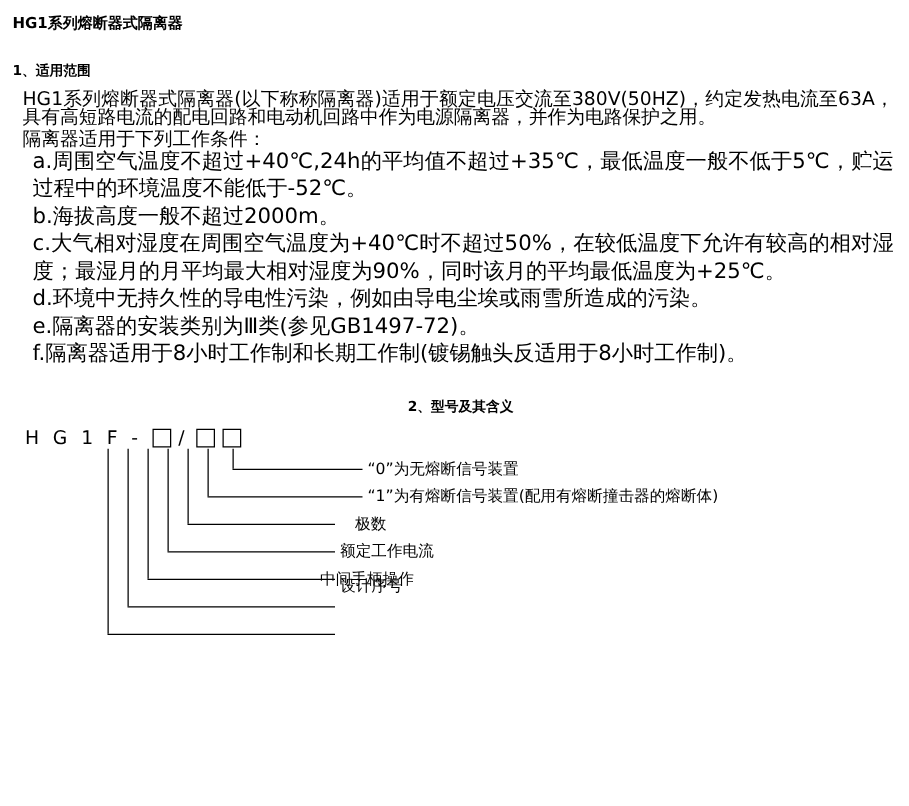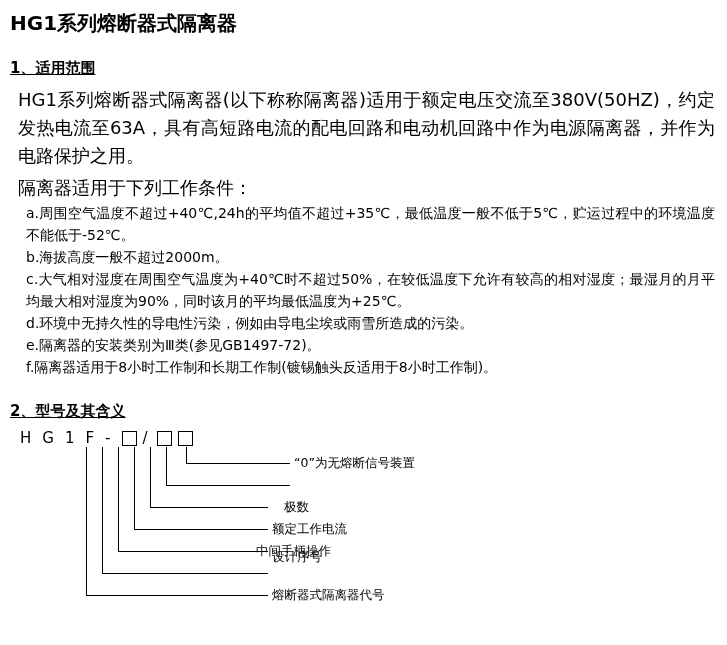"HG1系列熔断器式隔离器" .title { font-size: 20px -> 12px }
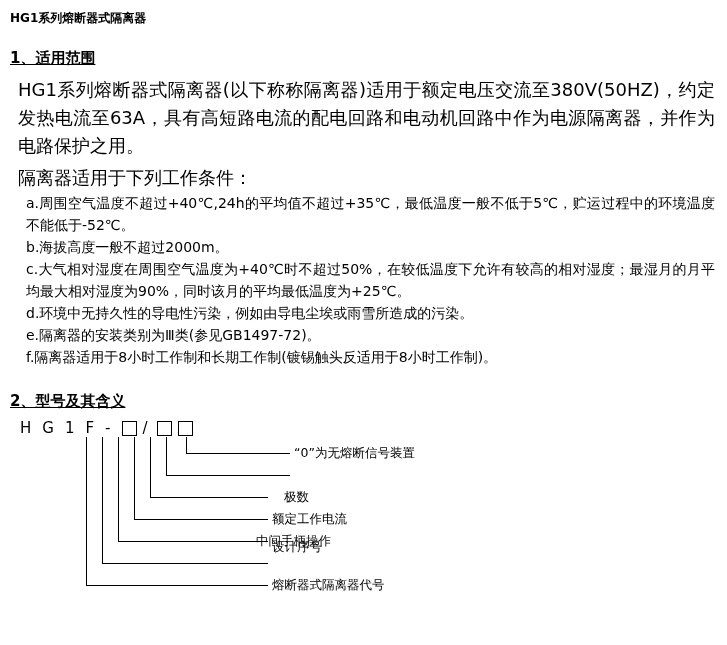"1、适用范围" .section-head { font-size: 15px -> 11px; text-decoration: underline -> none }
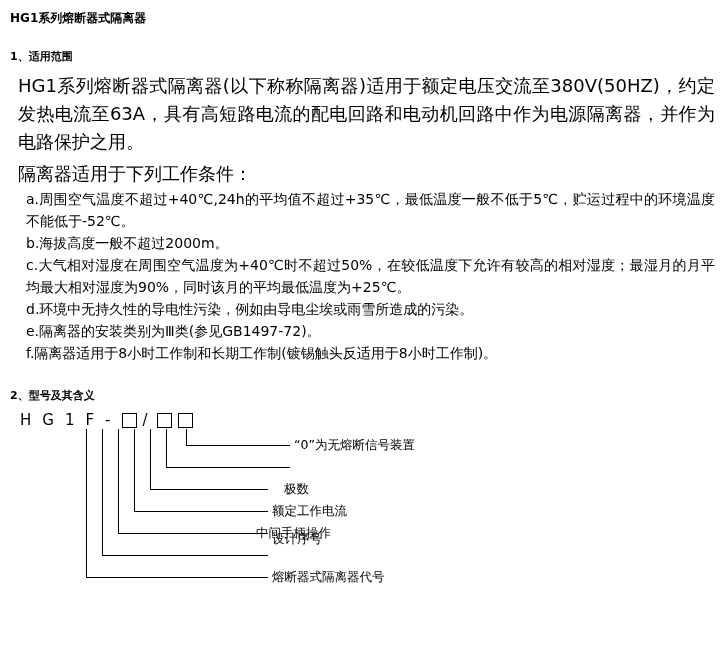"HG1系列熔断器式隔离器(以下称称隔离器)适用于额定电压交流至380V(50HZ" .para { font-size: 18px -> 15px; line-height: 28px -> 14px }
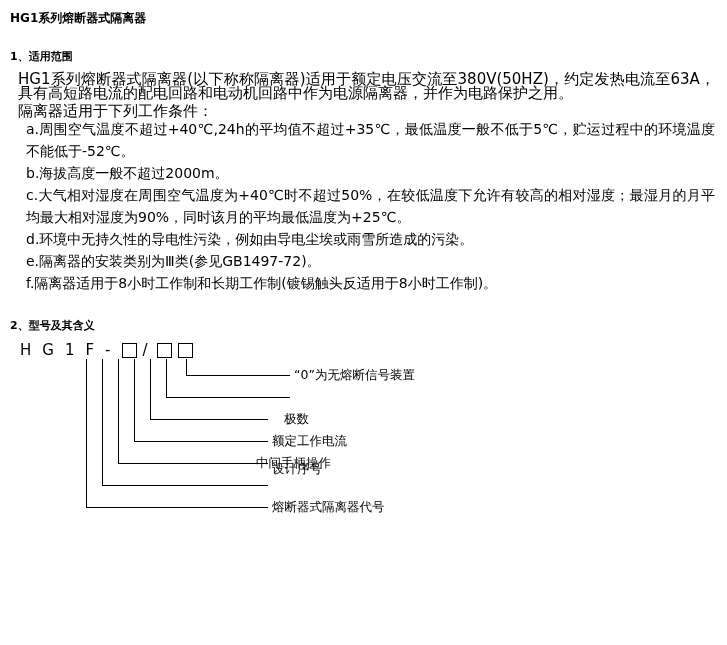"a.周围空气温度不超过+40℃,24h的平均值不超过+35℃，最低温度一般不低于" .sub { font-size: 14px -> 17px }
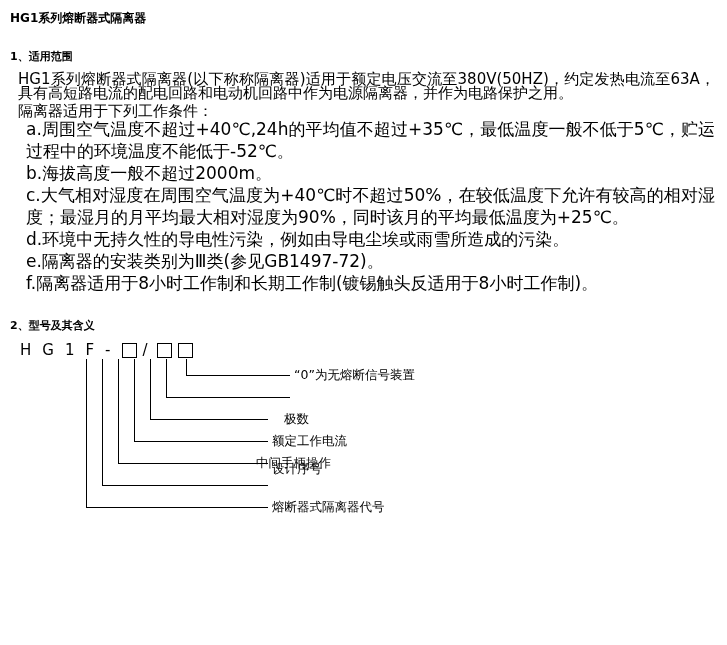"2、型号及其含义" div.section-head { text-align: none -> center }
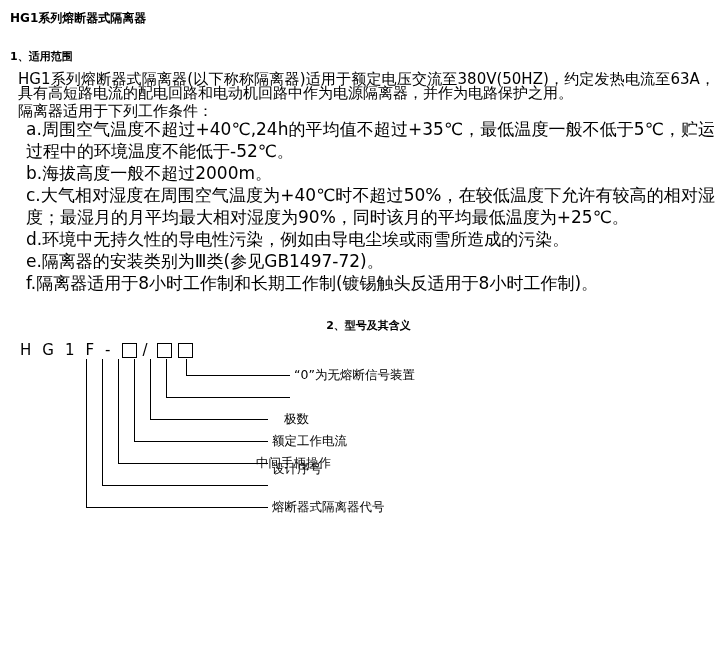"“1”为有熔断信号装置(配用有熔断撞击器的熔断体)" div.note { html: none -> <div>“1”为有熔断信号装置(配用有熔断撞击器的熔断体)</div> }
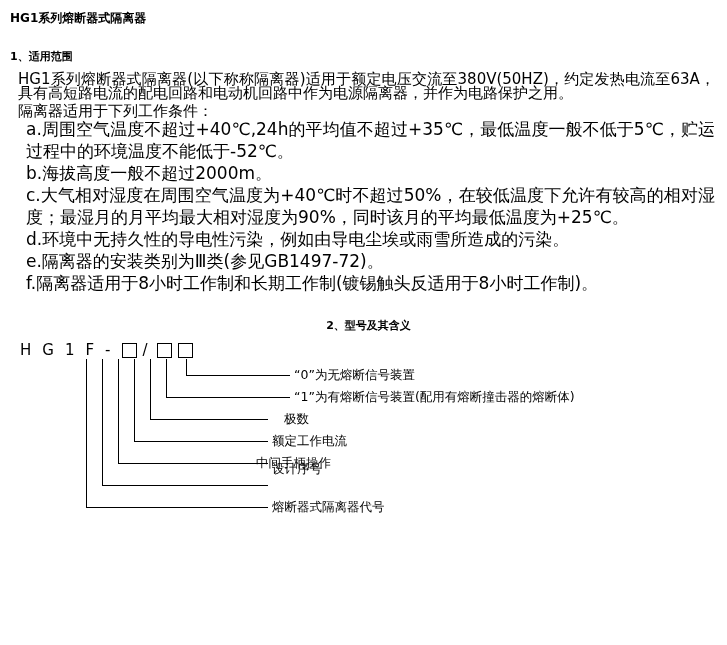"熔断器式隔离器代号" div.note { html: <div>熔断器式隔离器代号</div> -> none }
